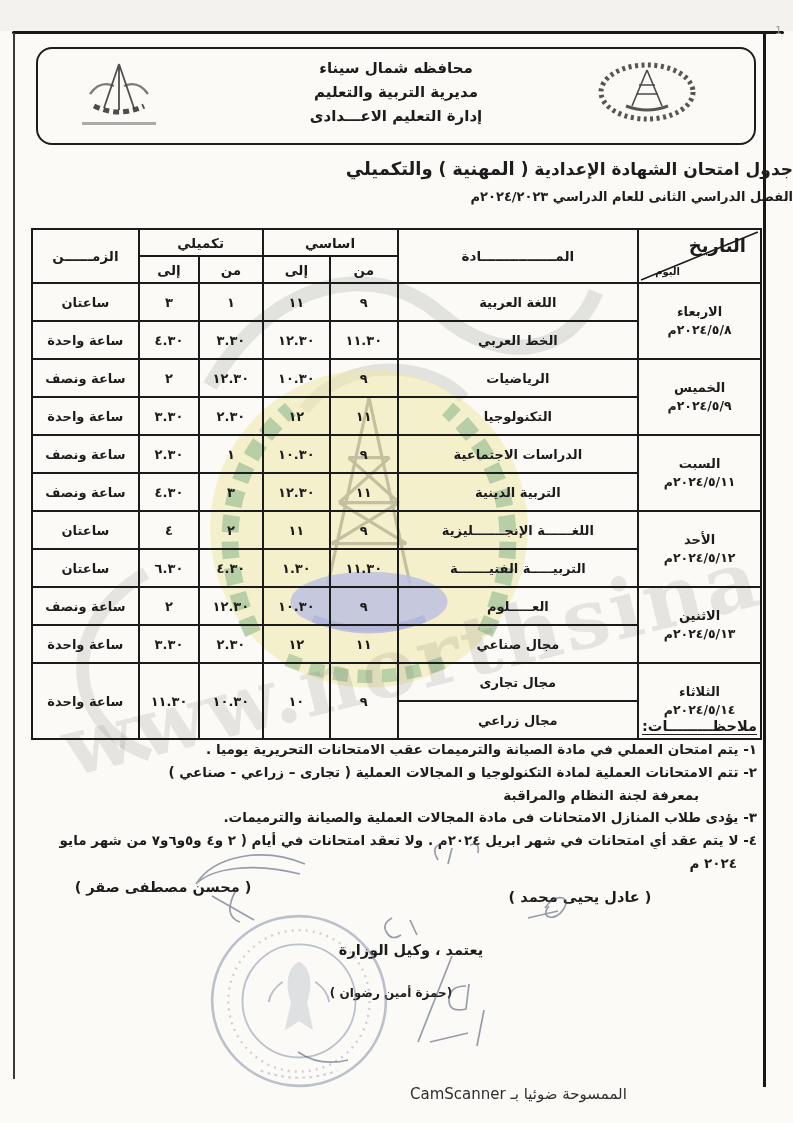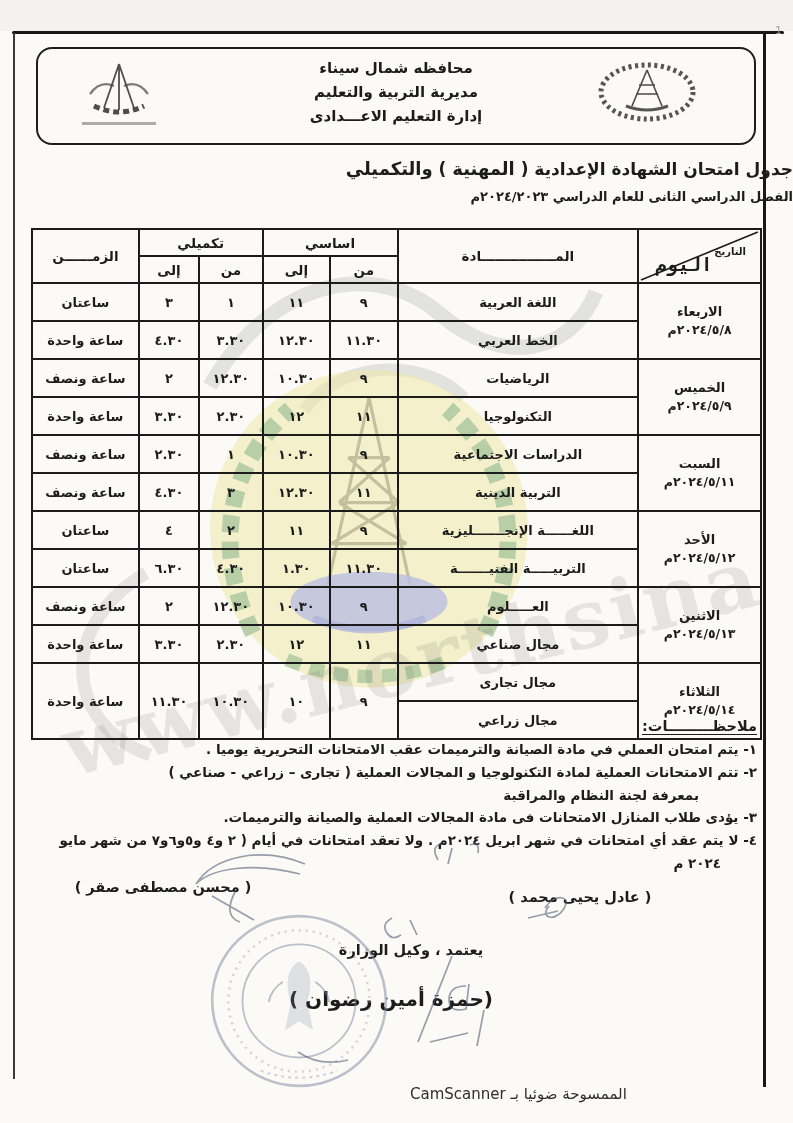"التاريخ" th.diag .t1 { font-size: 10px -> 18px; top: 16px -> 5px }
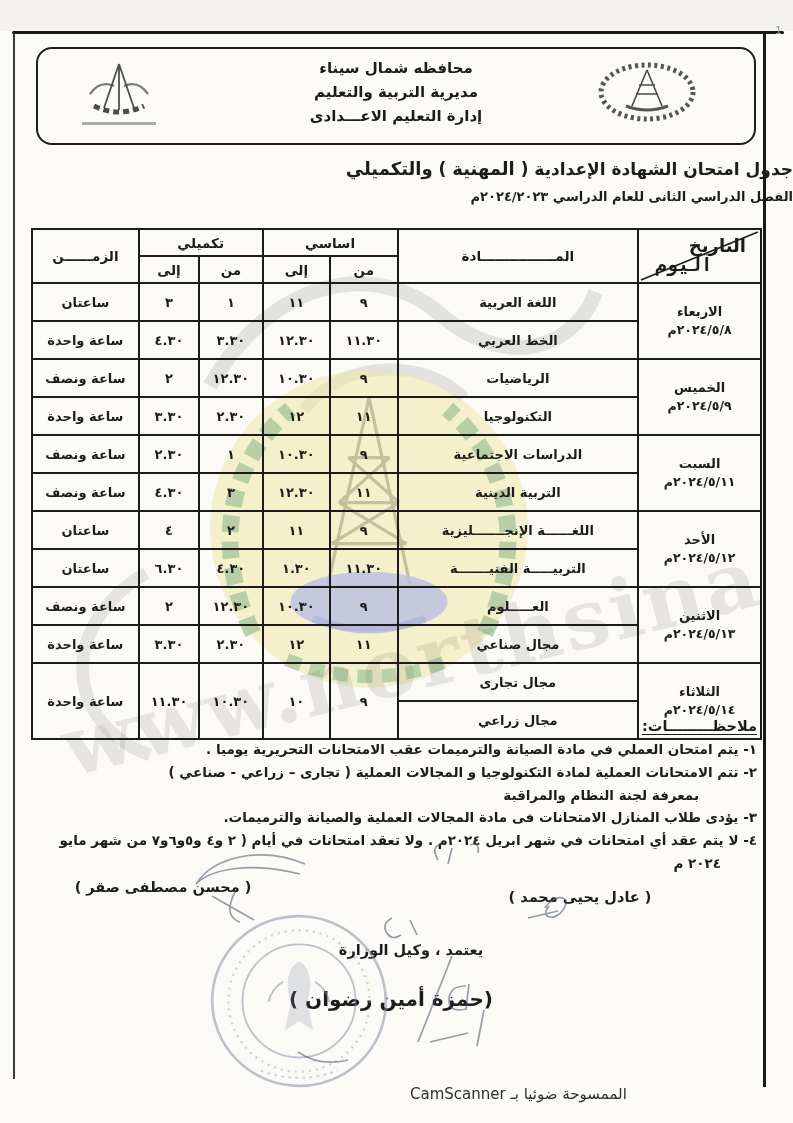"اليوم" th.diag .t2 { font-family: Liberation Mono, monospace -> none; font-size: 19px -> 10px }
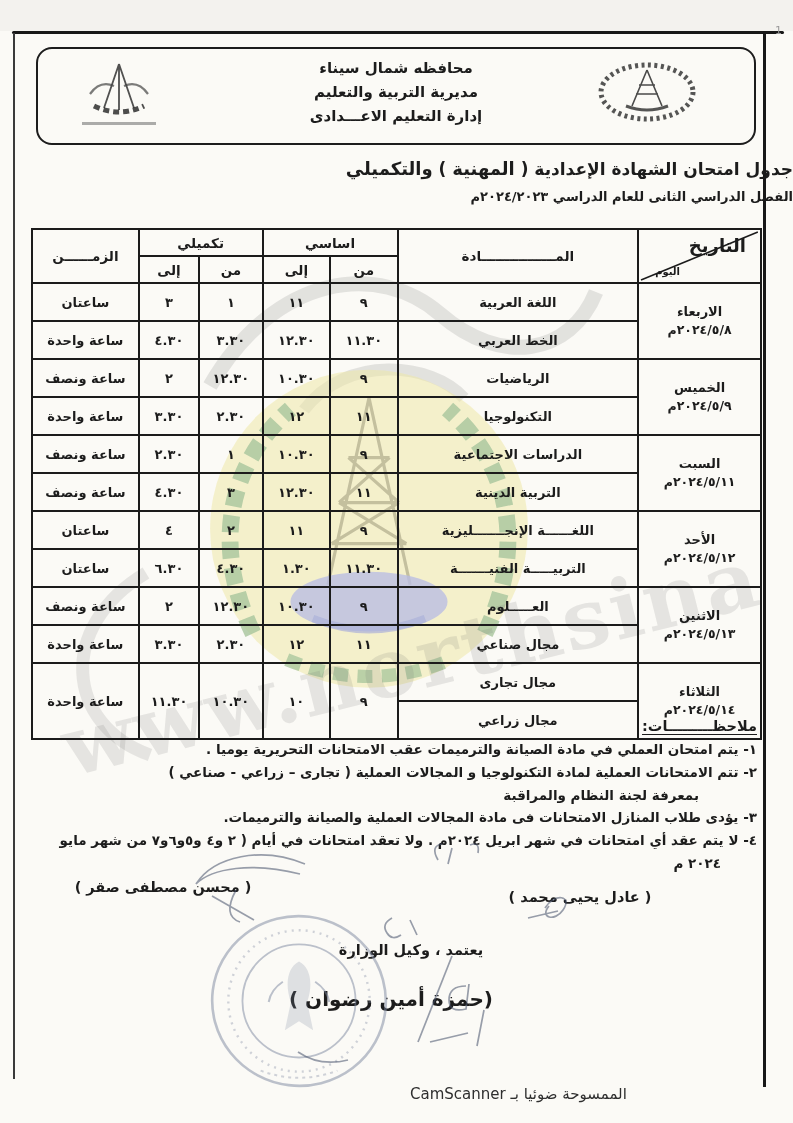"٢٠٢٤ م" .notes .cont2 { margin-right: 36px -> 20px }
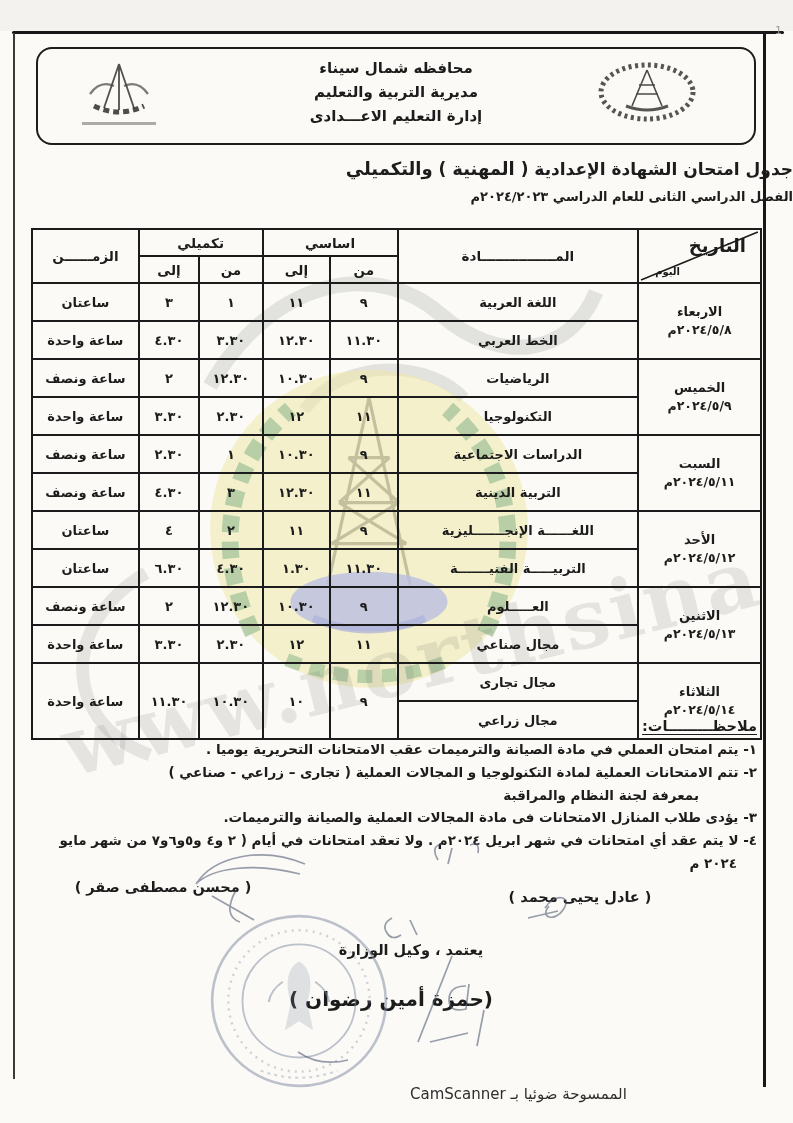"(حمزة أمين رضوان )" .sig-center-name { font-size: 20px -> 12px }
